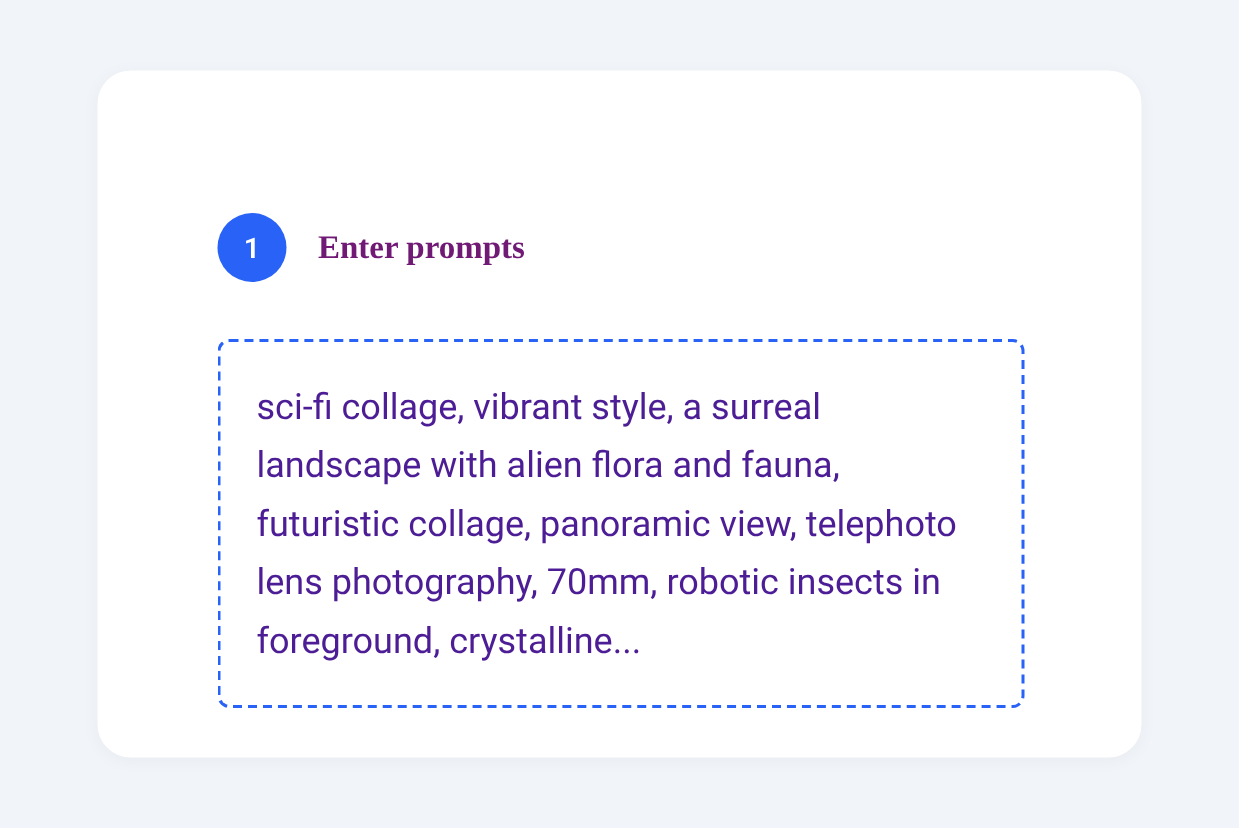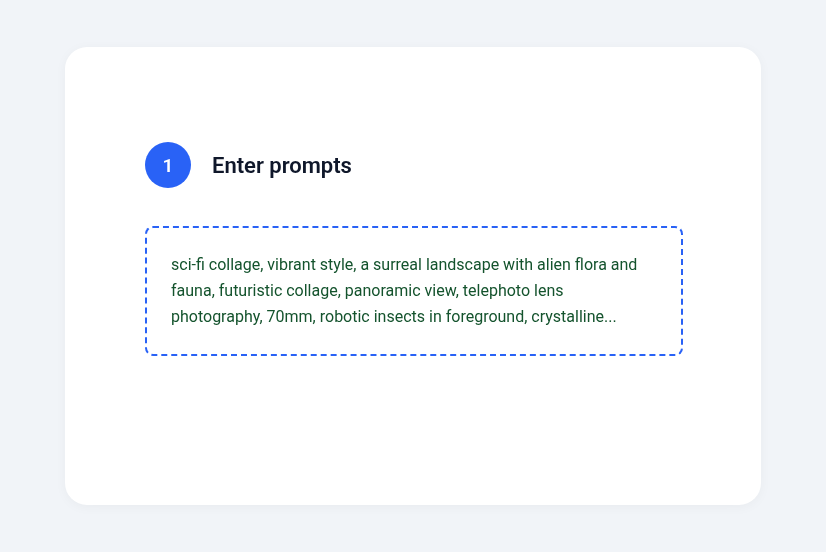"Enter prompts" .step-title { color: #0f172a -> #701a75; font-family: none -> Liberation Serif, serif }
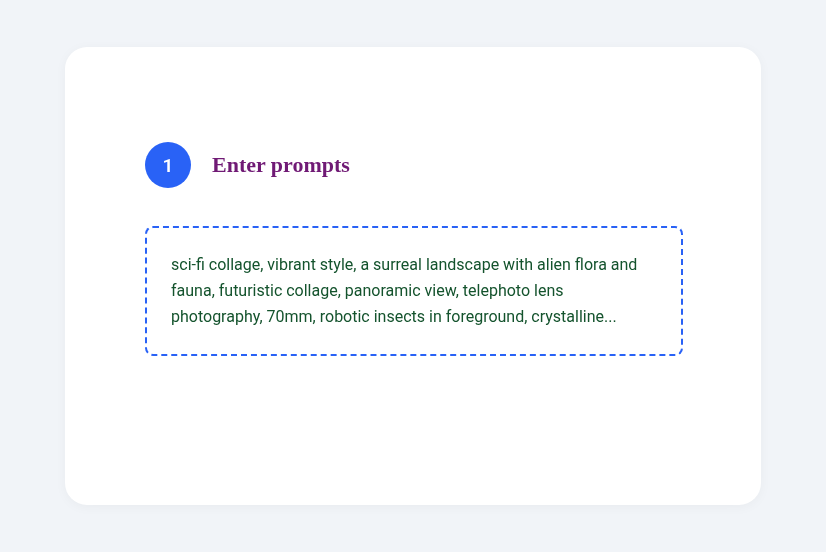"sci-fi collage, vibrant style, a" .prompt-text { color: #14532d -> #4c1d95; font-size: 16px -> 24px }
